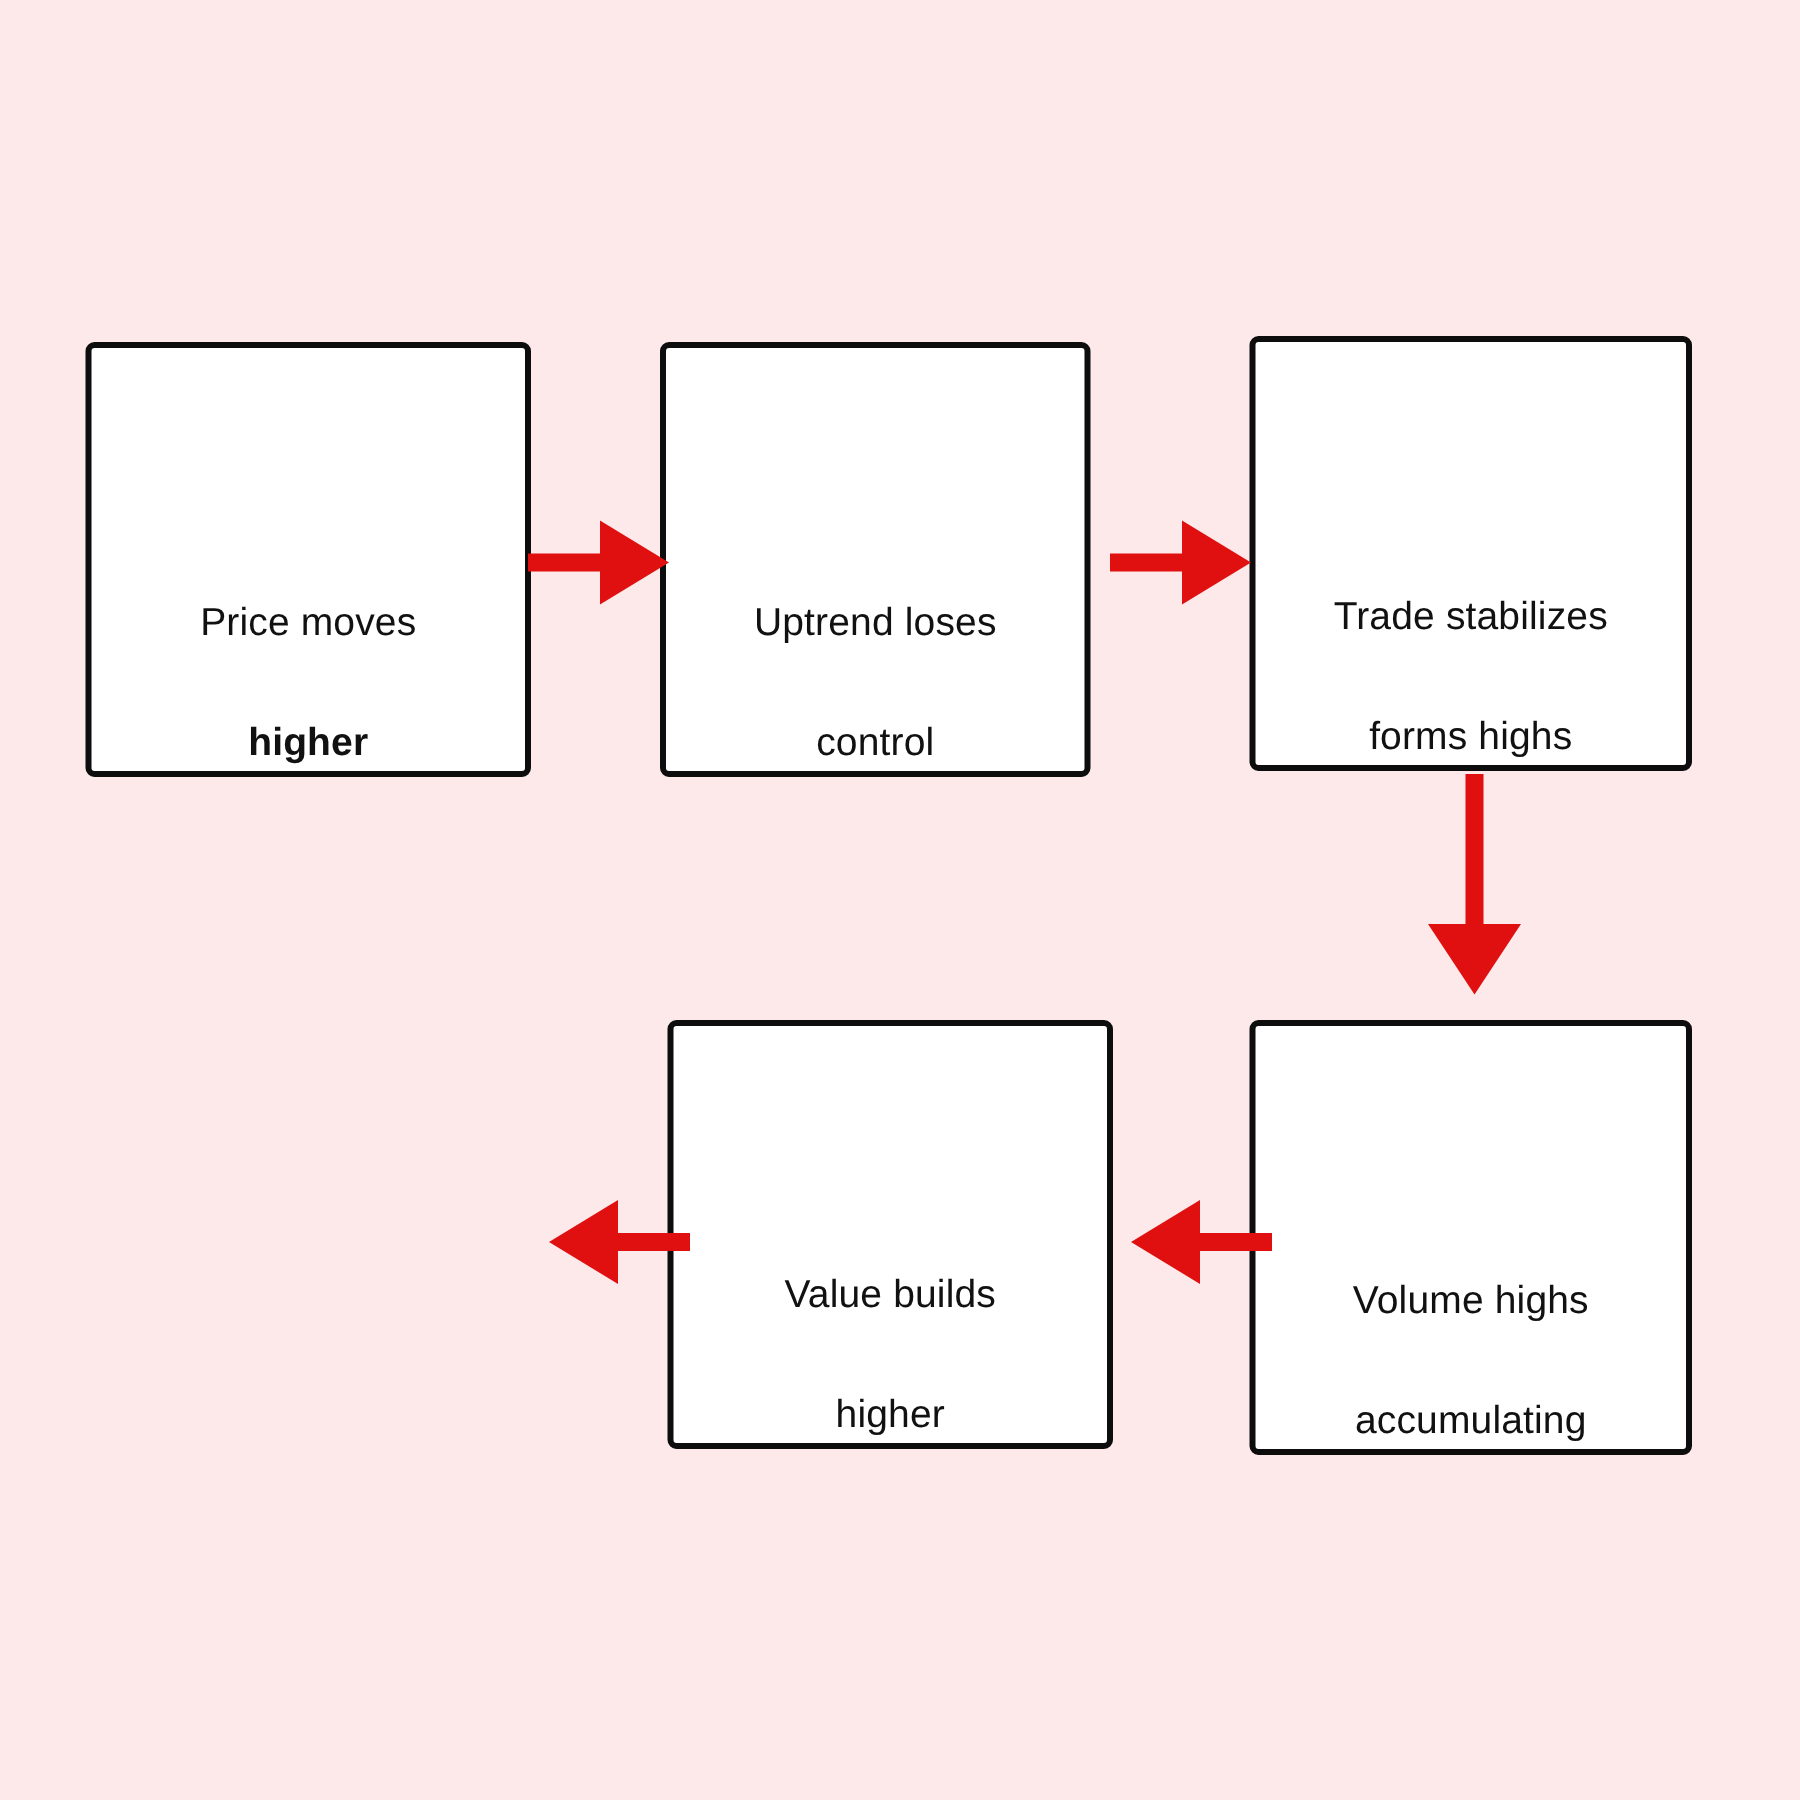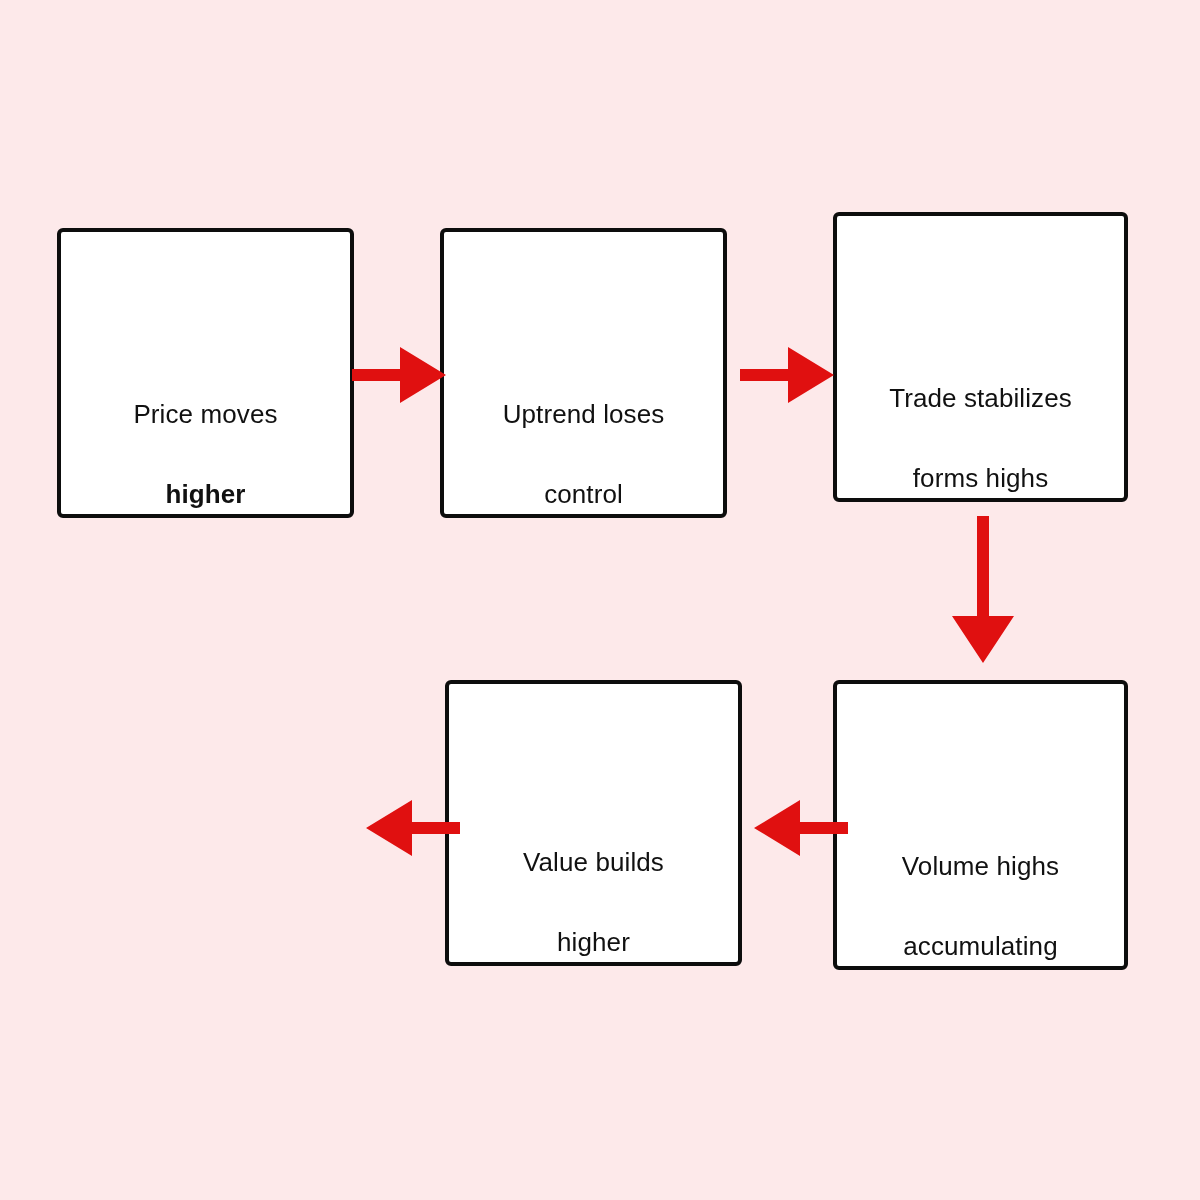"Trade stabilizes" #node-3 { top: 212px -> 224px }
